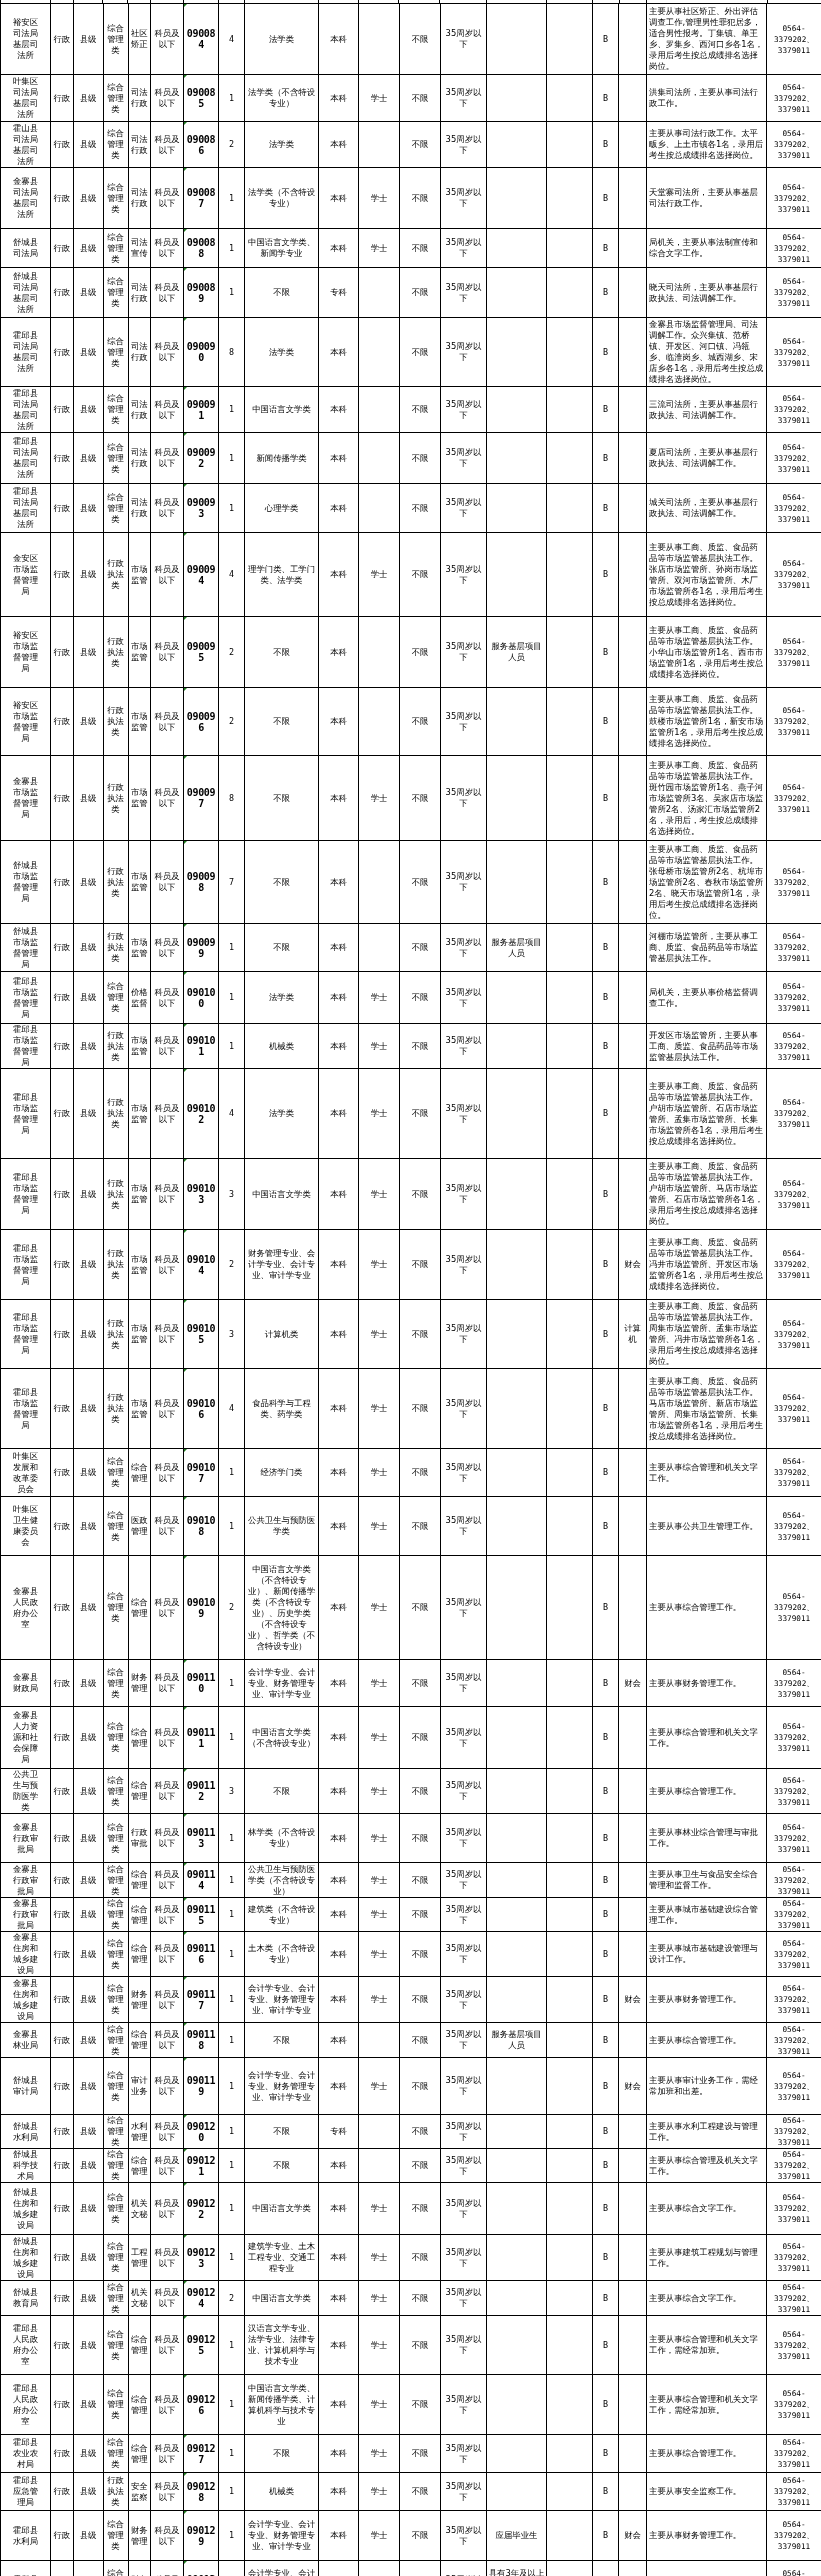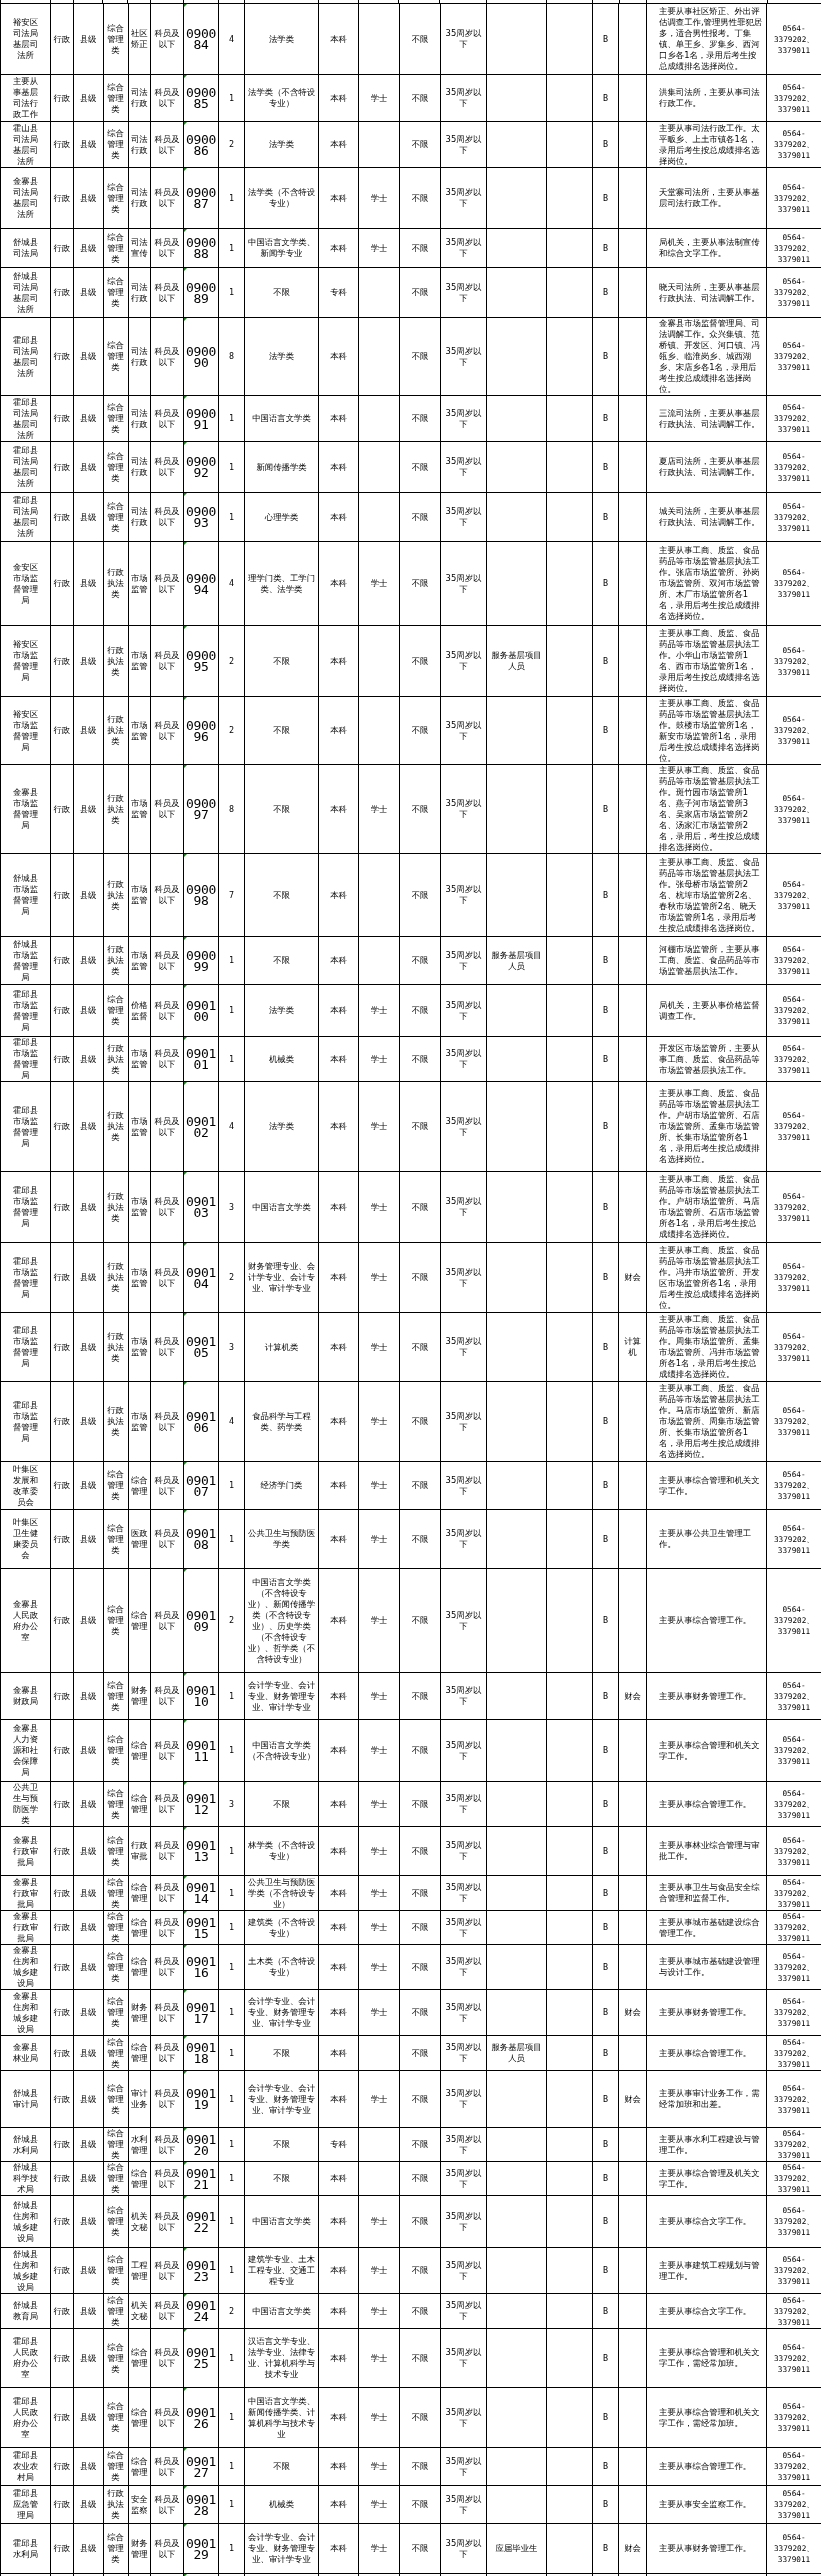"主要从事社区矫正、外出评估调查工作,管理男性罪犯居多，适合男性报考。丁集镇、单王" td.remark { padding-left: 12px -> 2px }
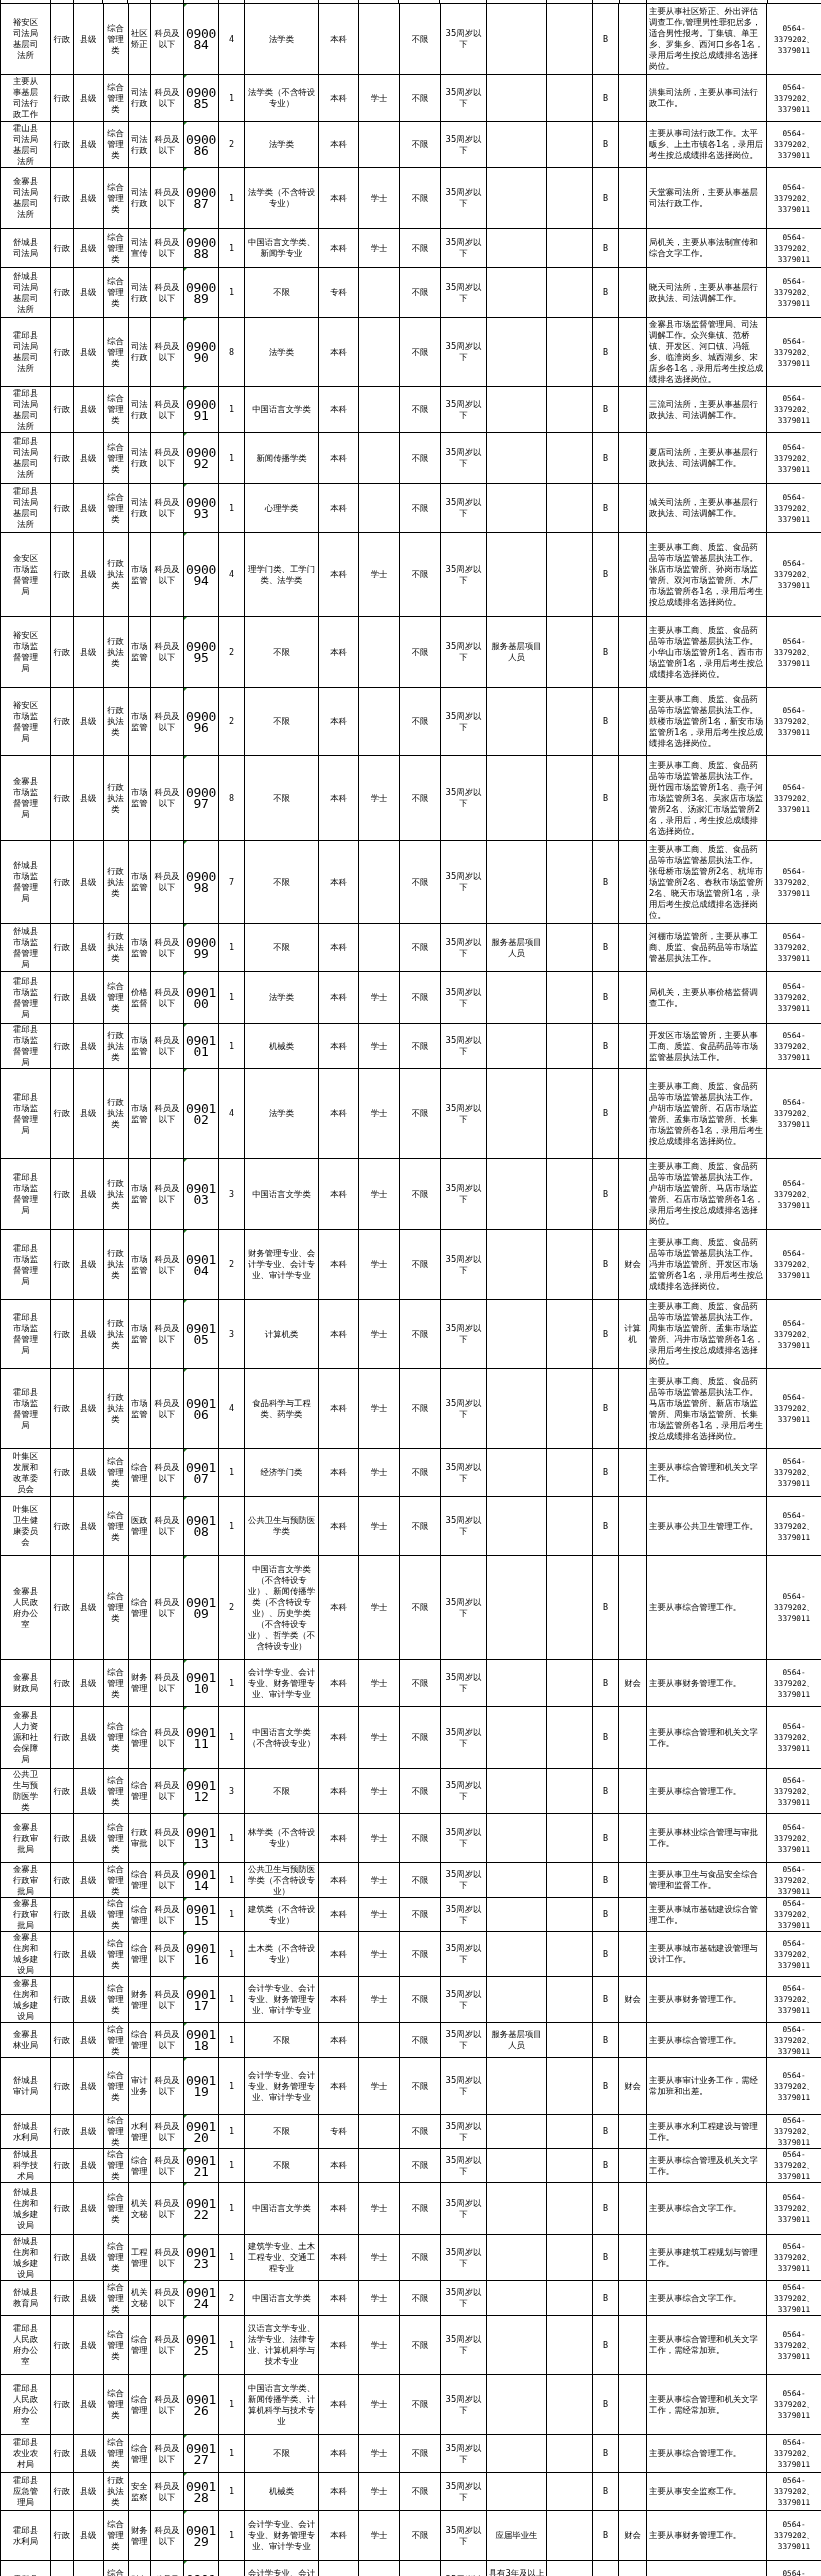"090084" td.code { font-size: 13px -> 10px; font-weight: none -> bold }
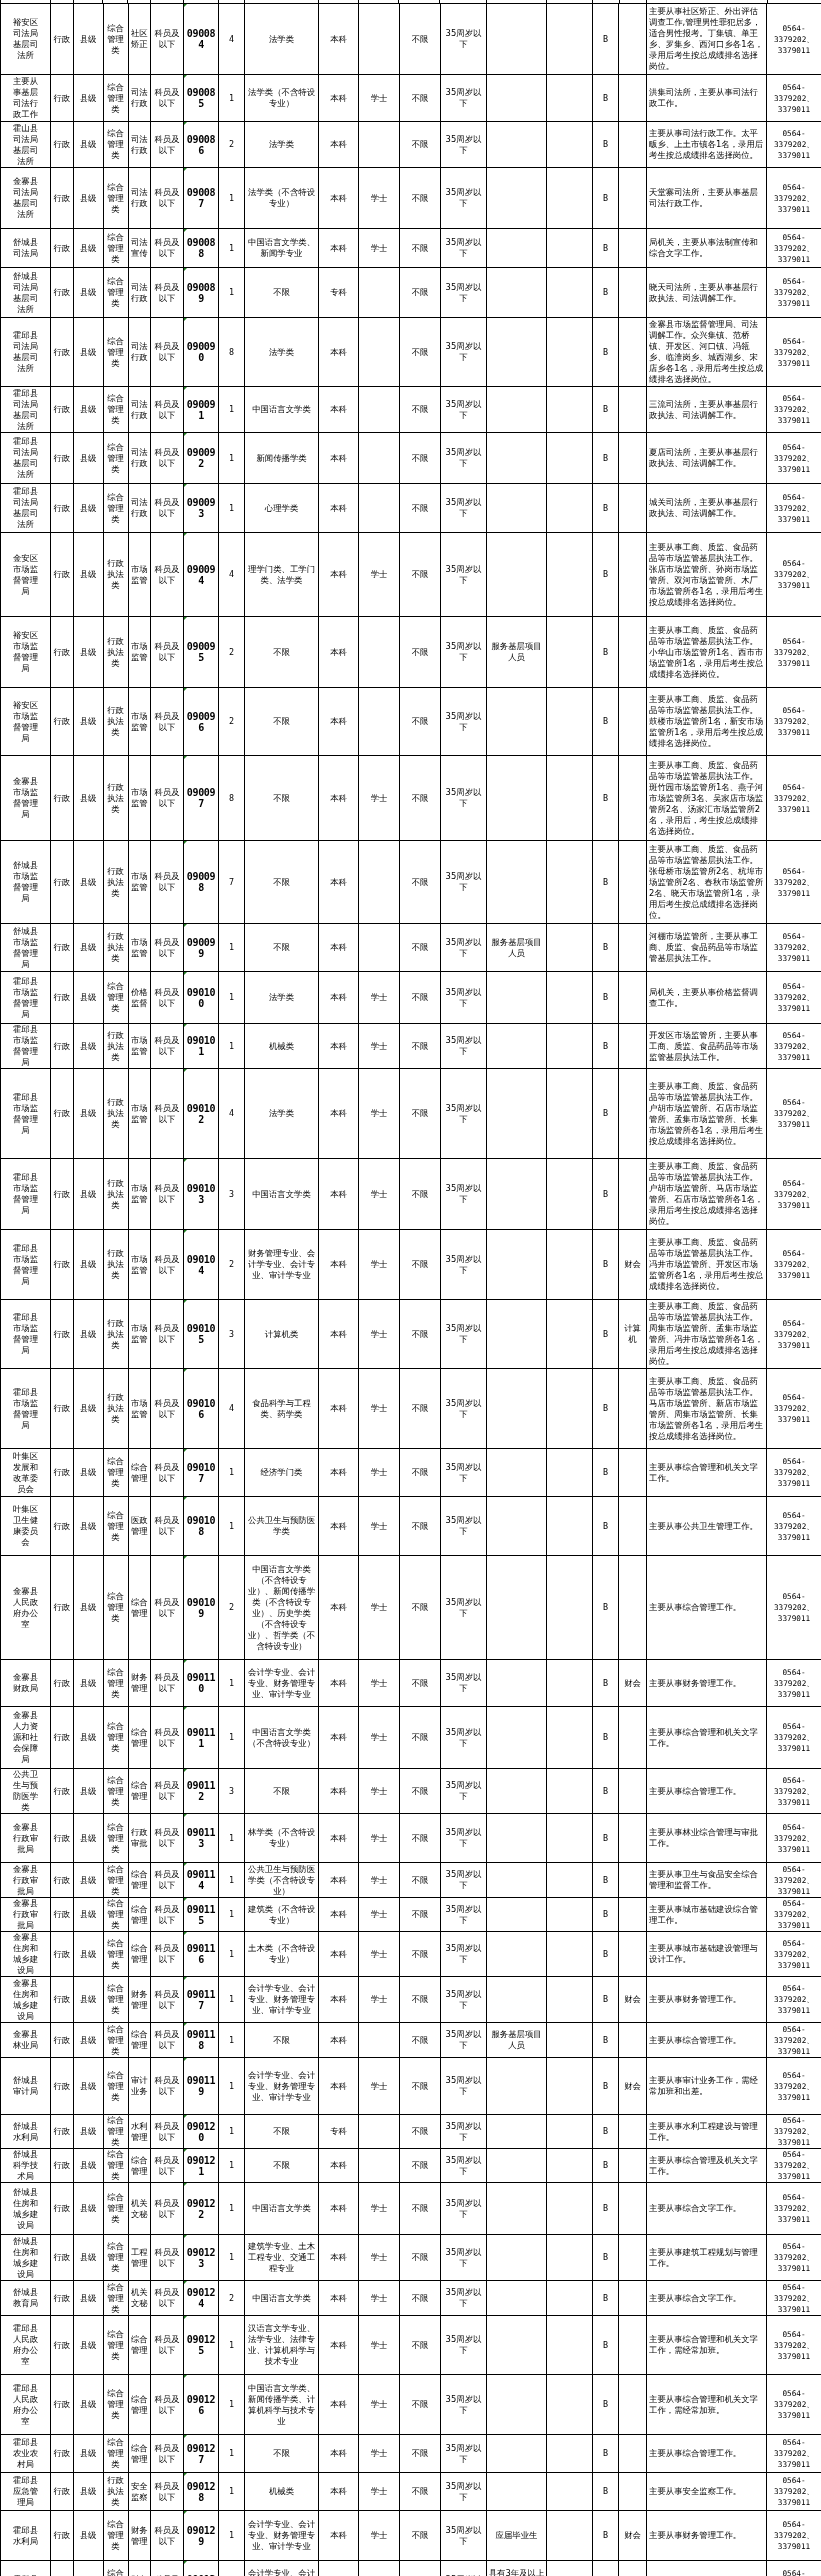"主要从事基层司法行政工作" td.name { text: 主要从事基层司法行政工作 -> 叶集区司法局基层司法所 }
